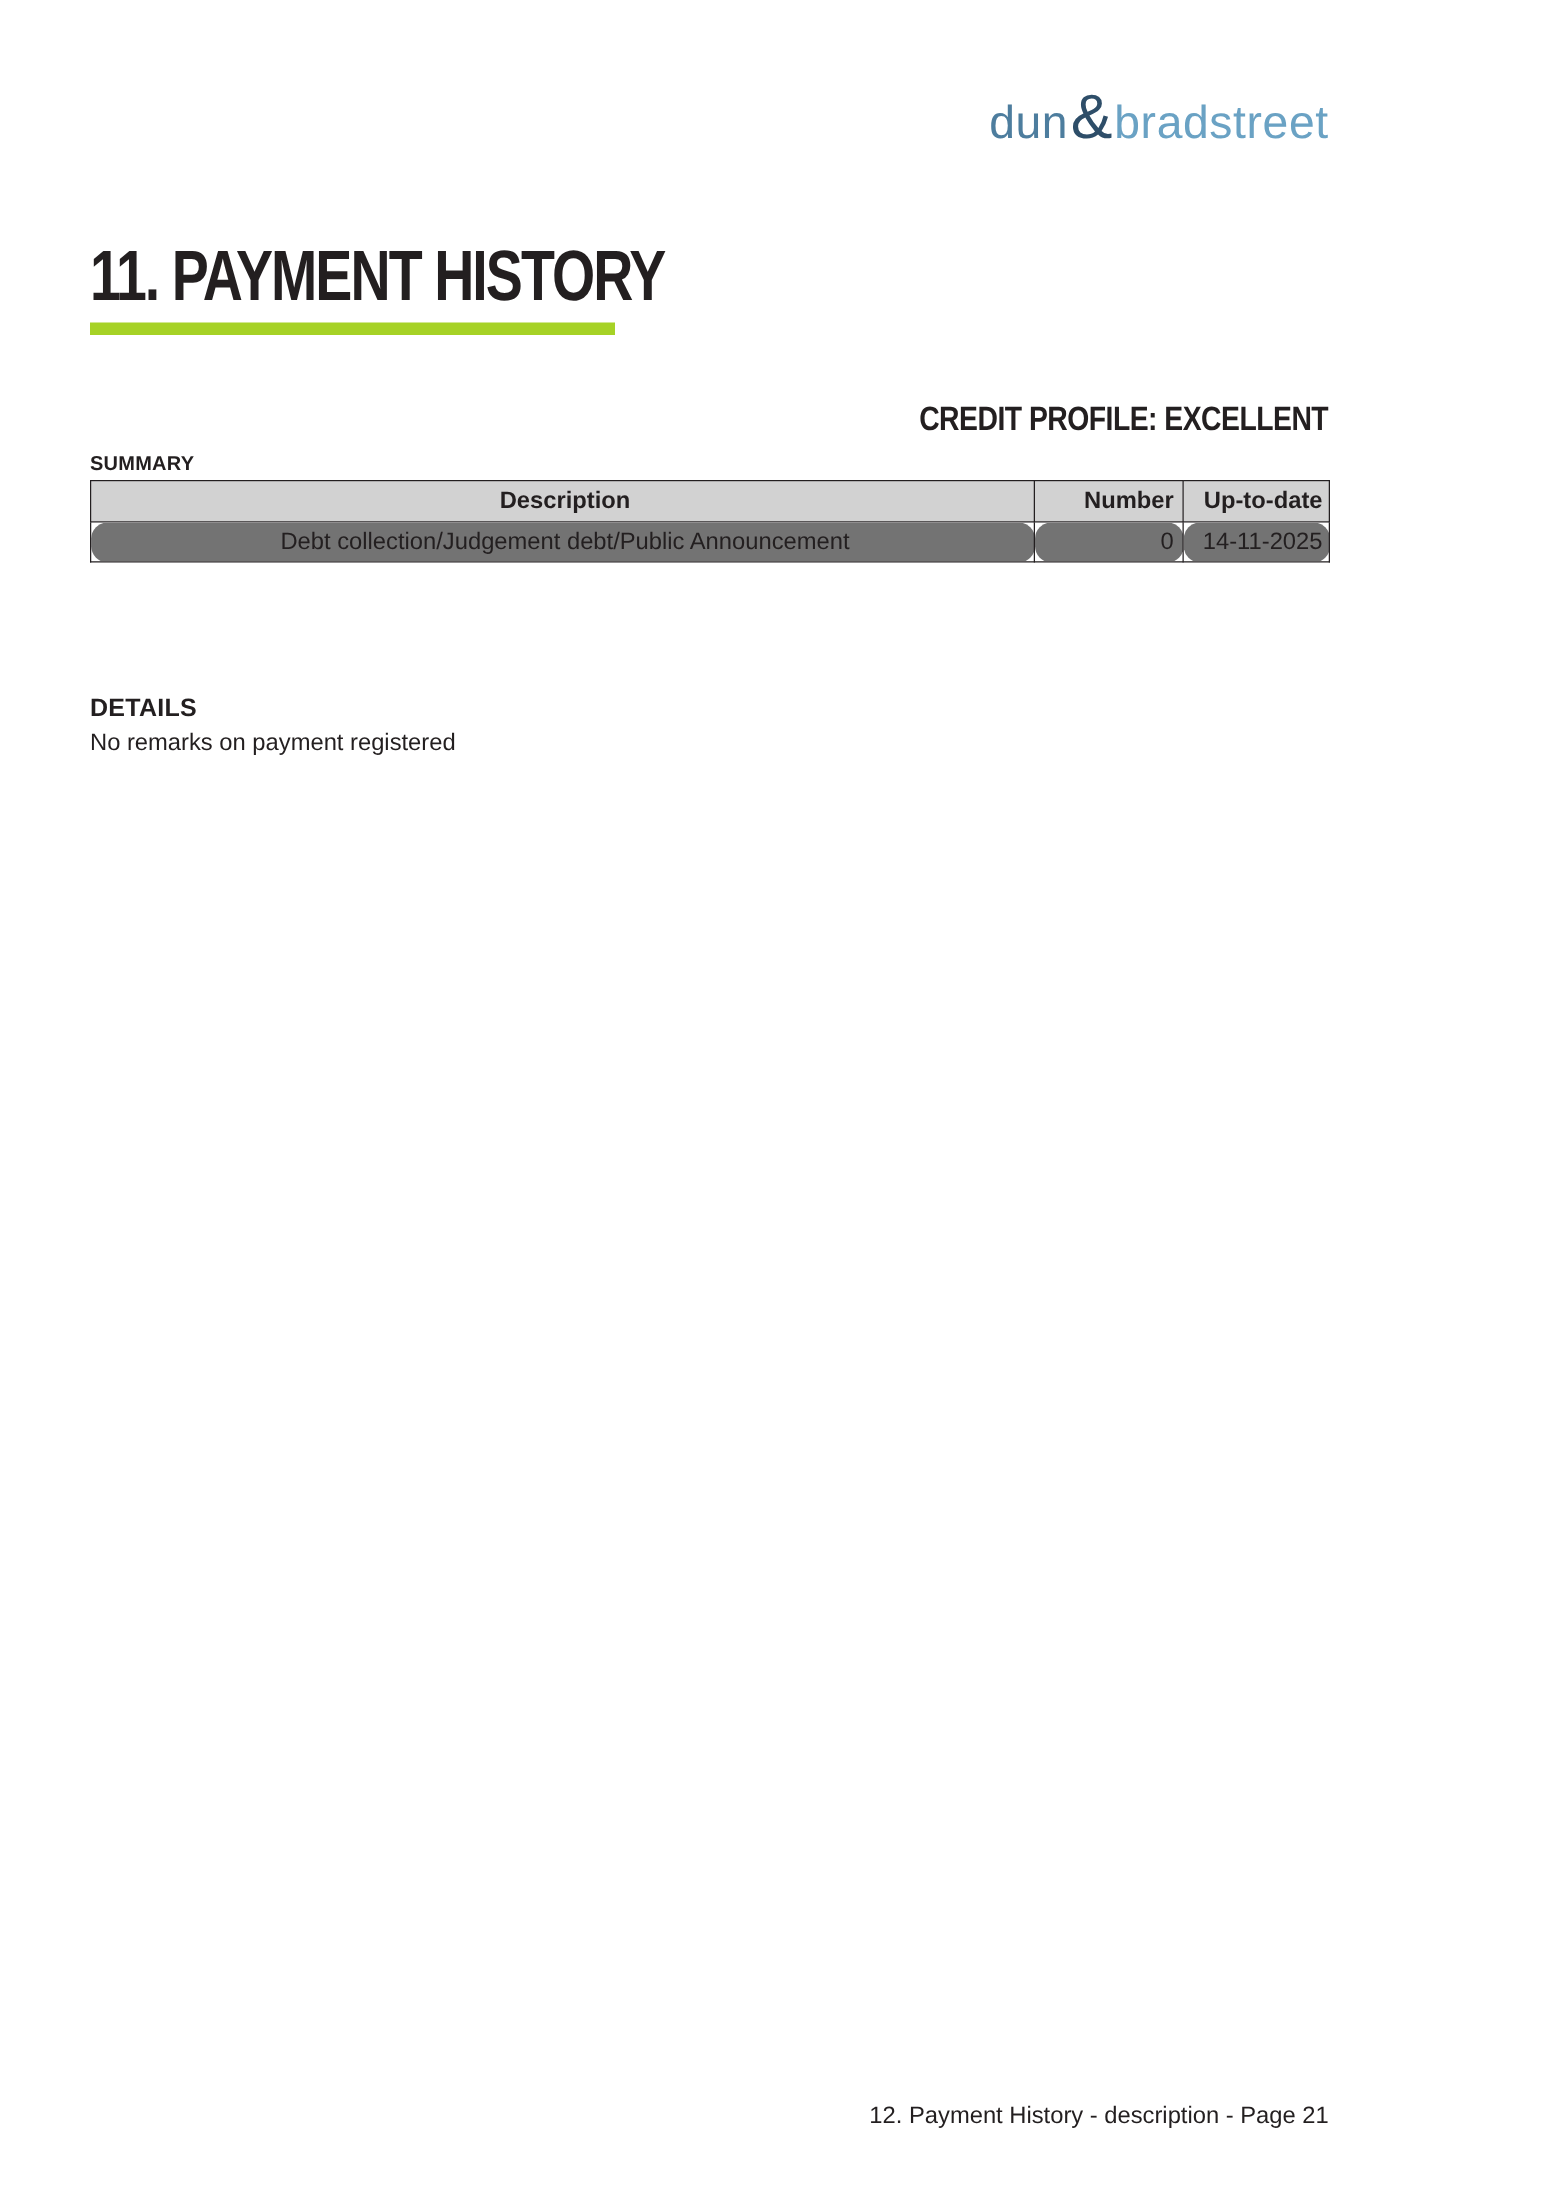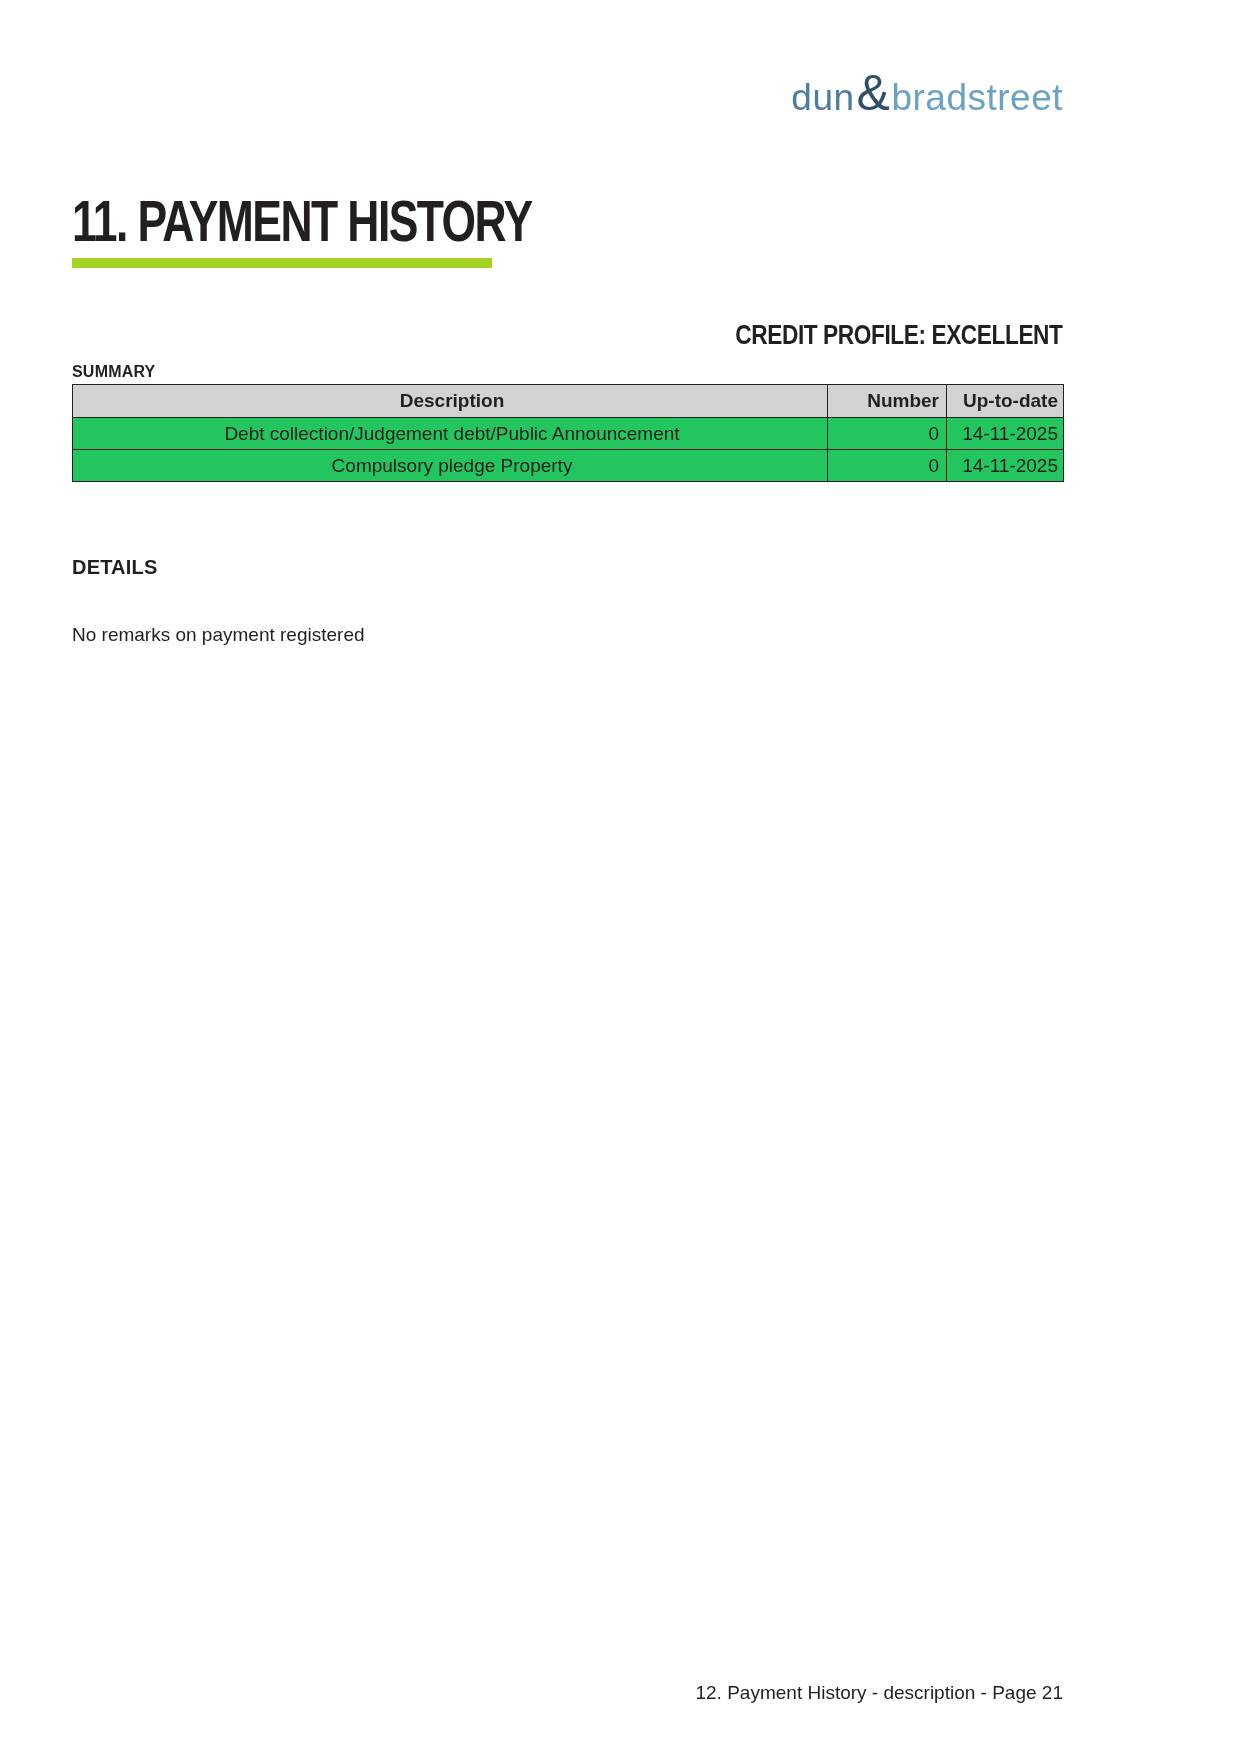"Debt collection/Judgement debt/Public" .summary-table td { background: #22c55e -> #737373; border-radius: none -> 13px }
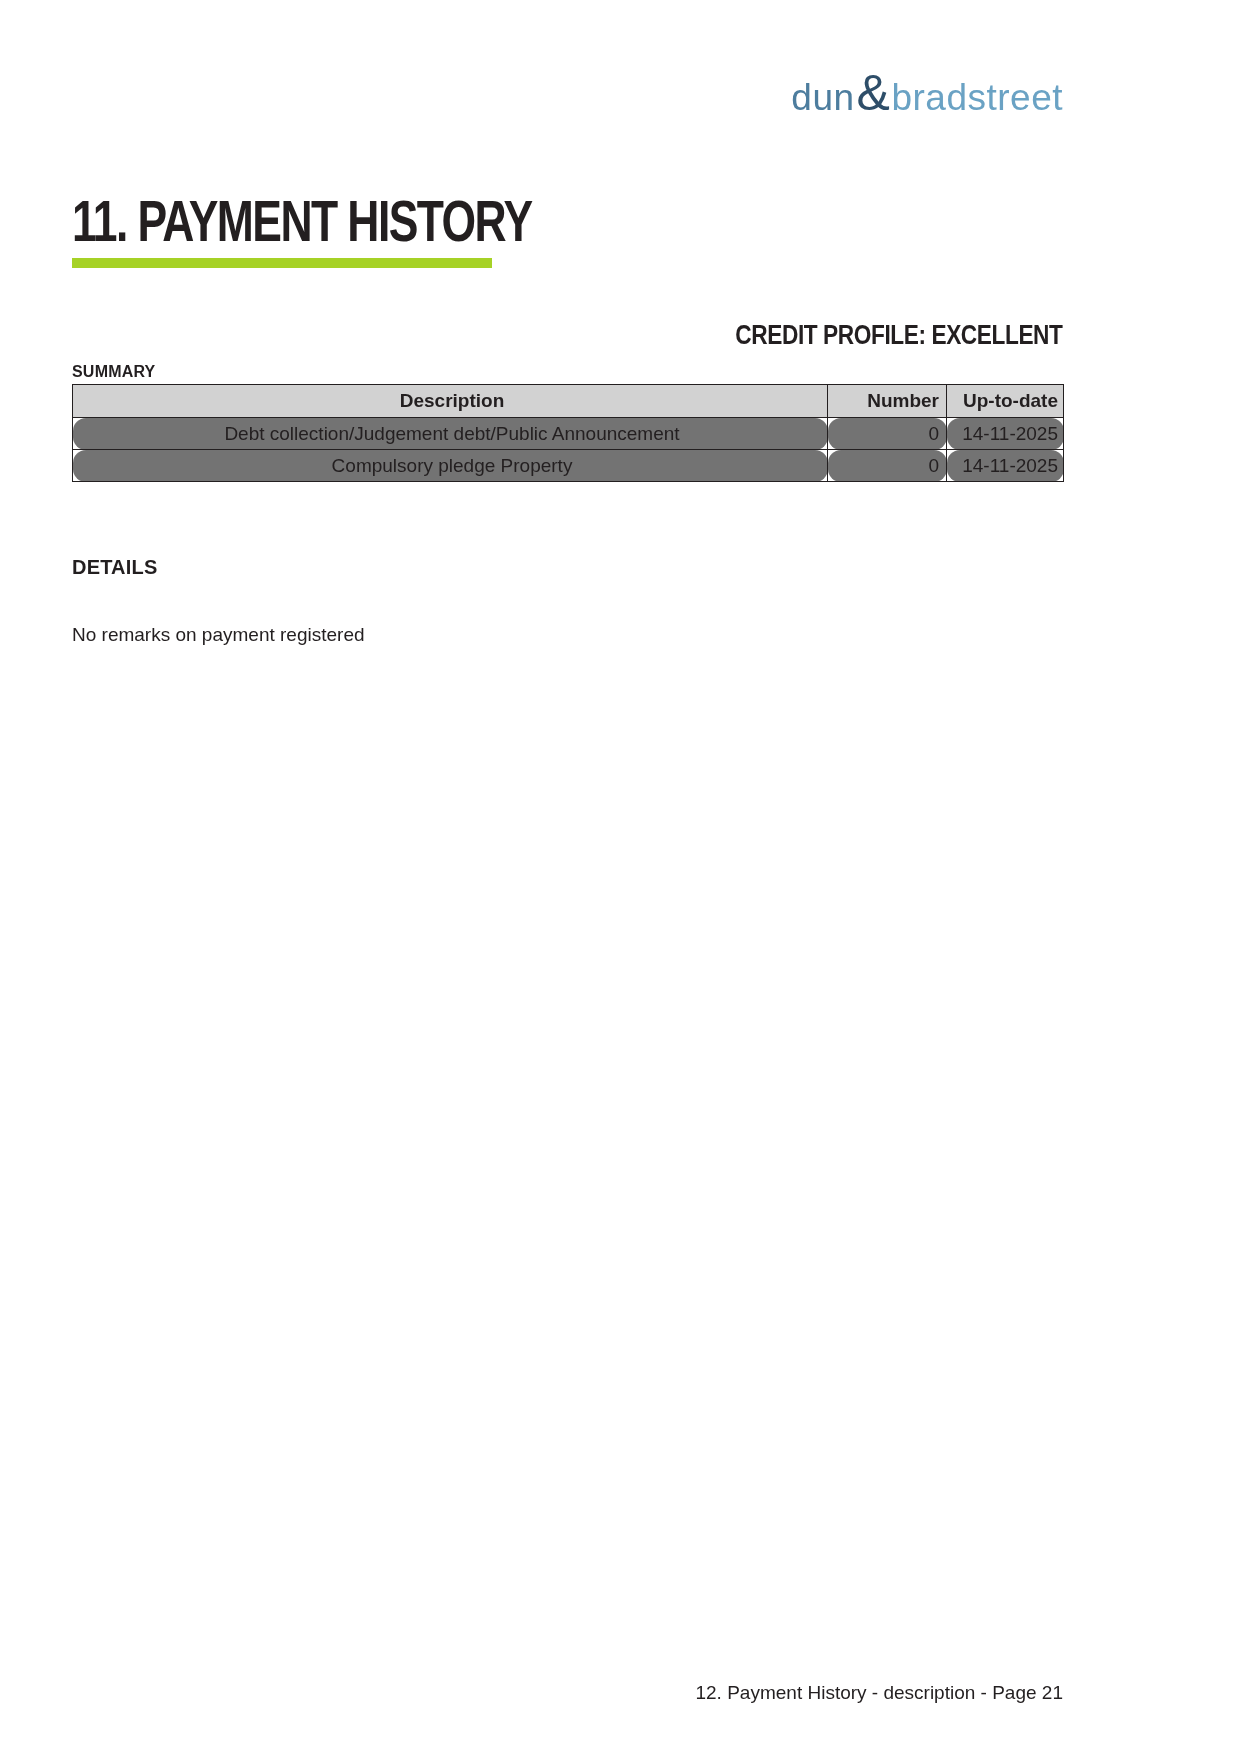"Compulsory pledge Property" tr { html: <tr> <td>Compulsory pledge Property</td> <td>0</td> <td>14-11-2025</td> </tr> -> none }
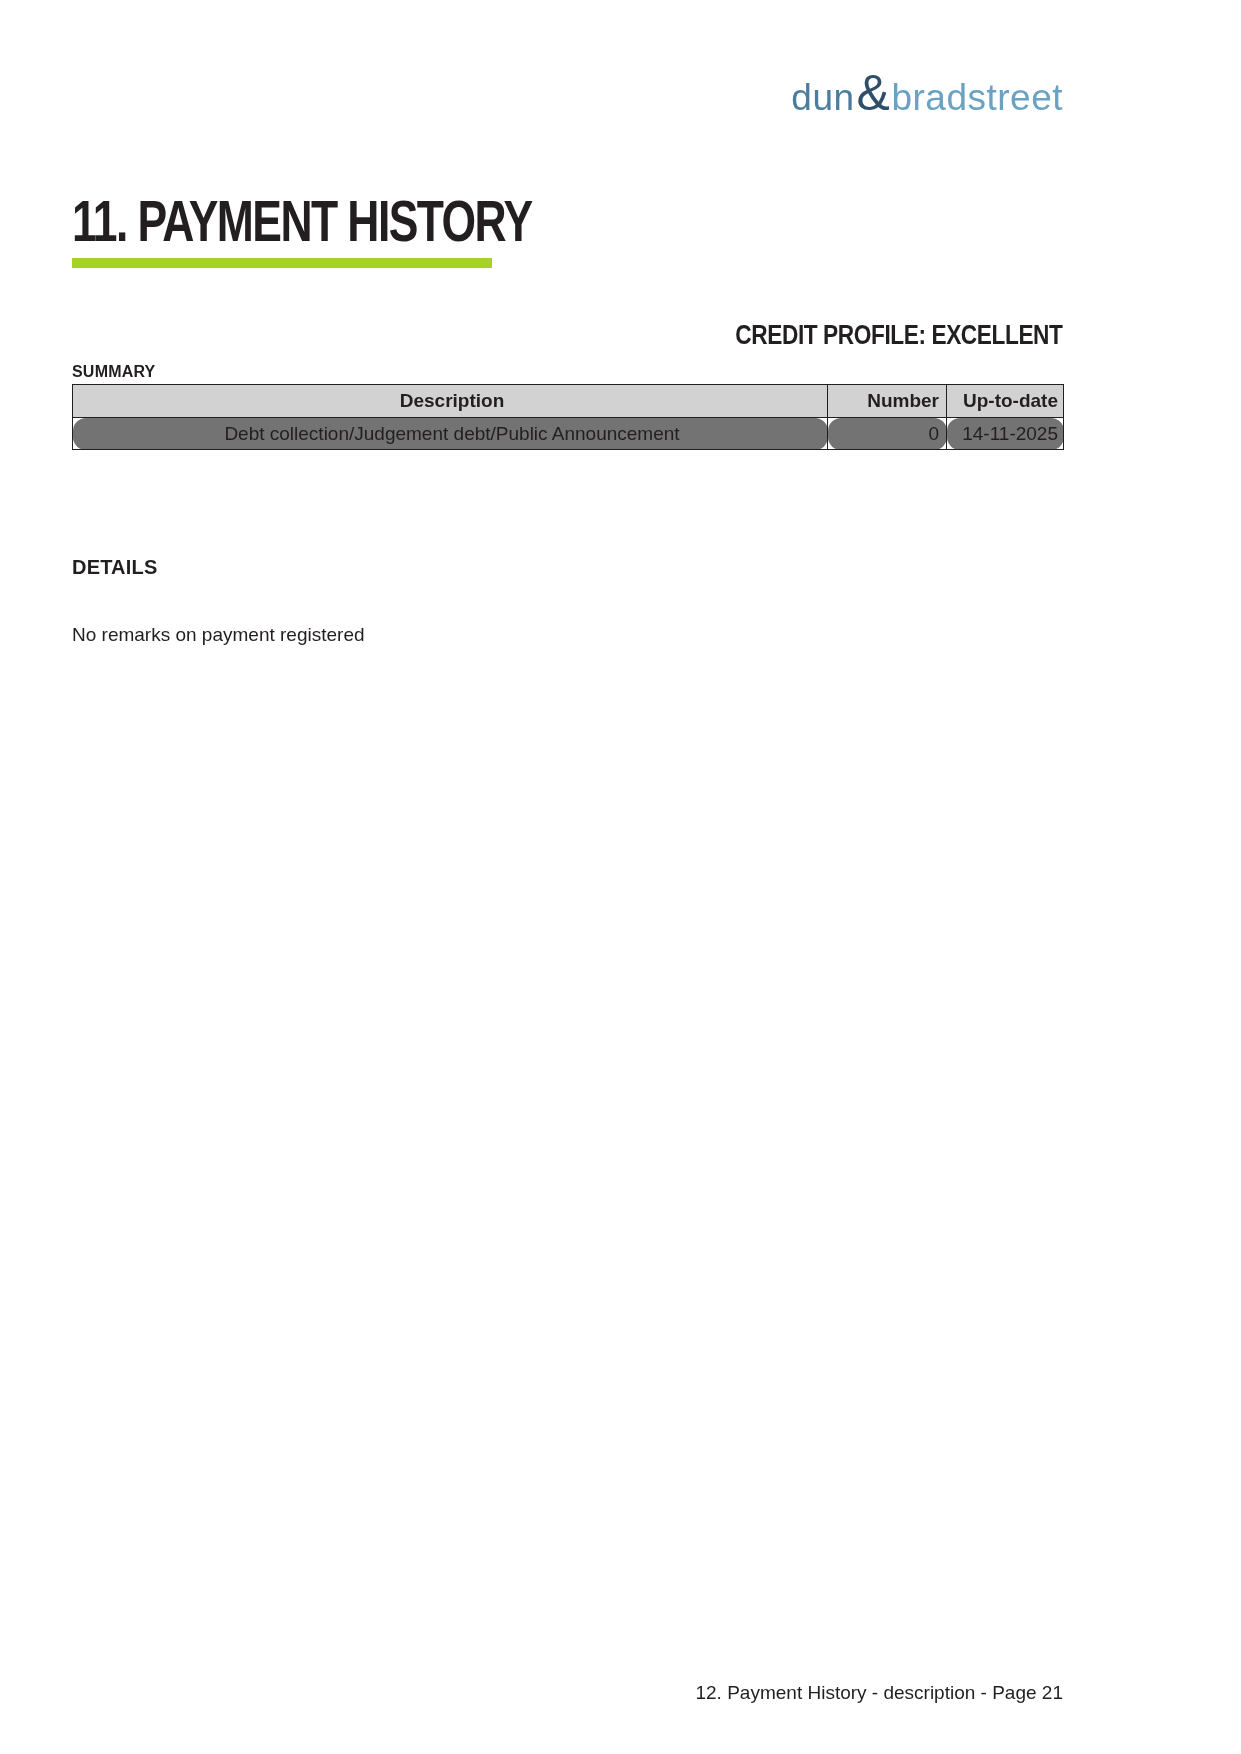"No remarks on payment registered" .details-text { margin-top: 40px -> none }
